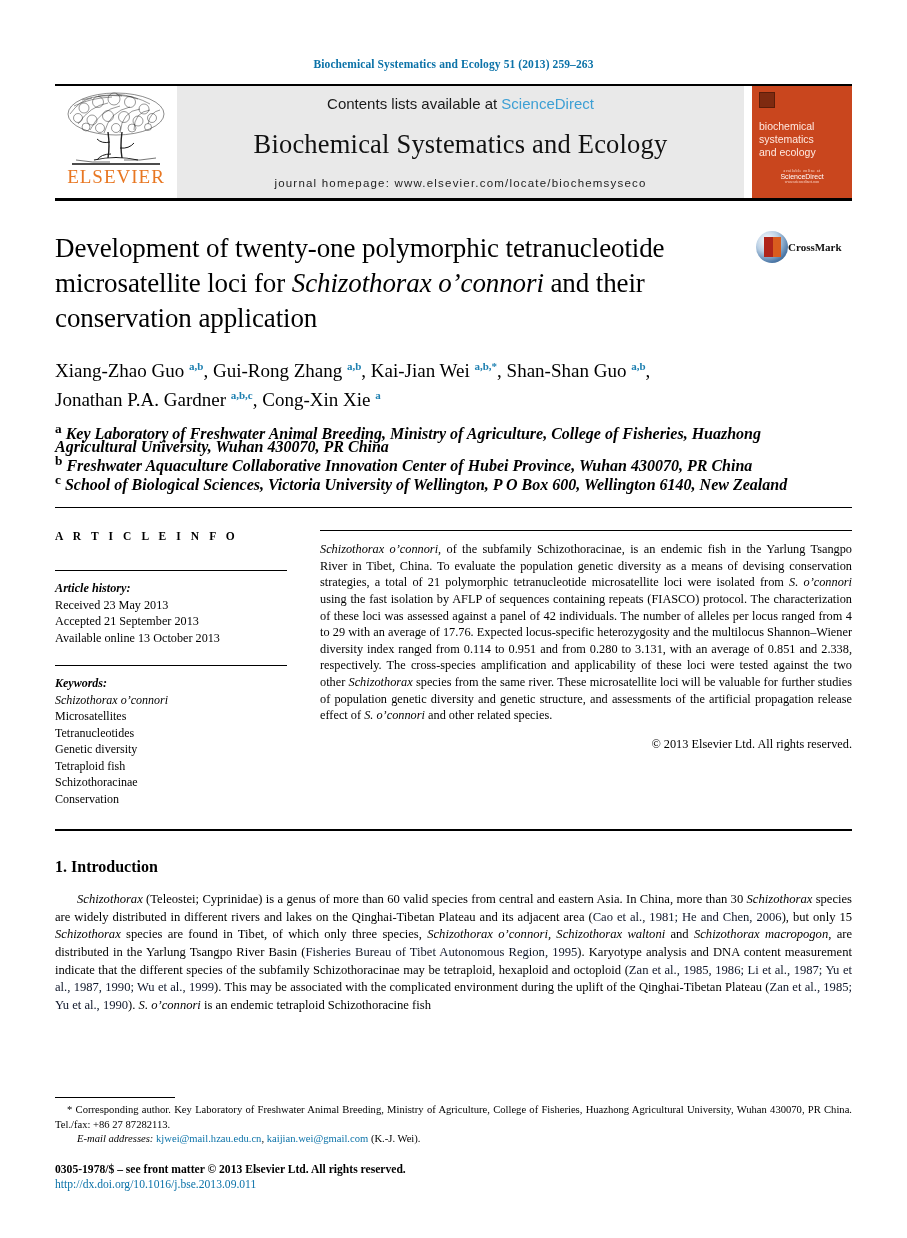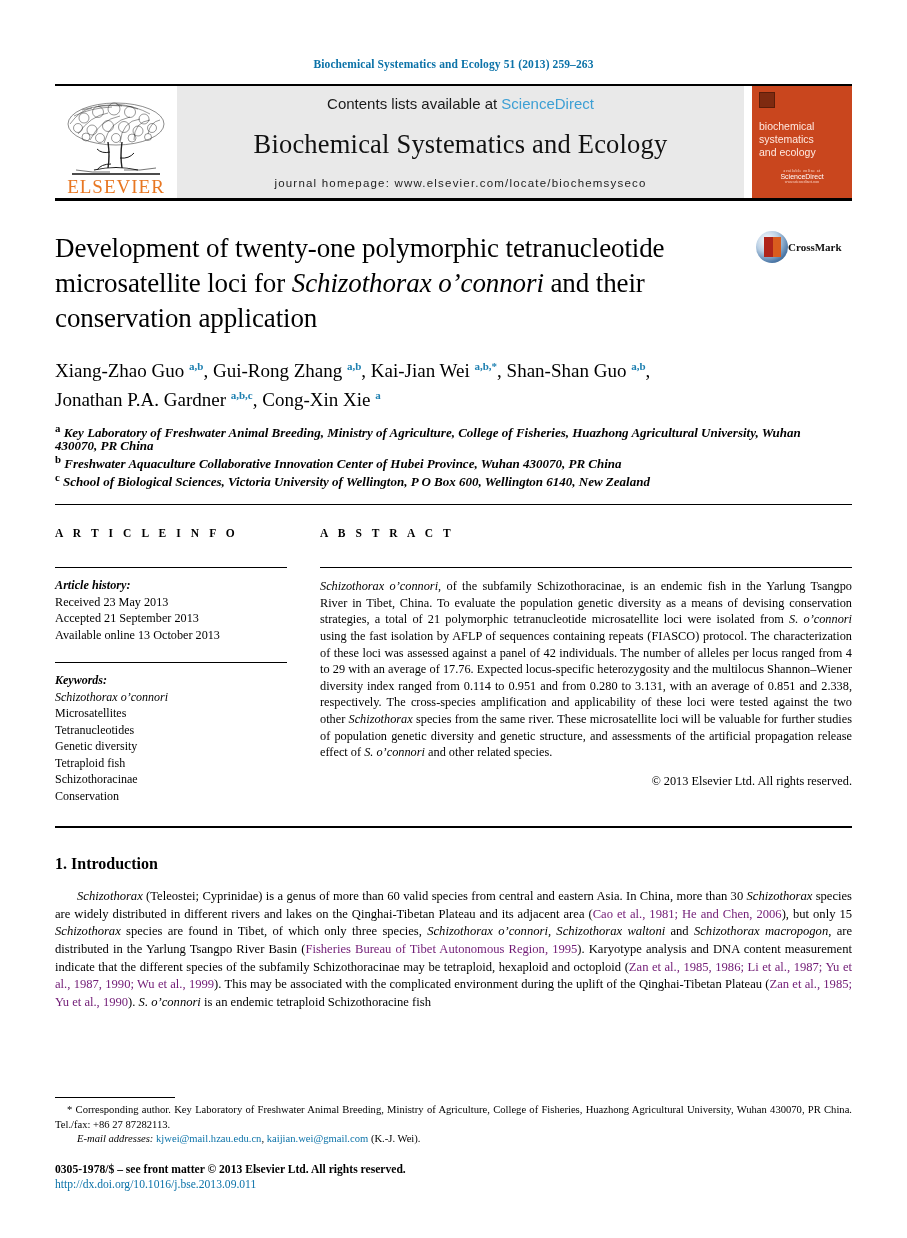"ELSEVIER" .elsevier-col { padding-bottom: 2px -> 12px }
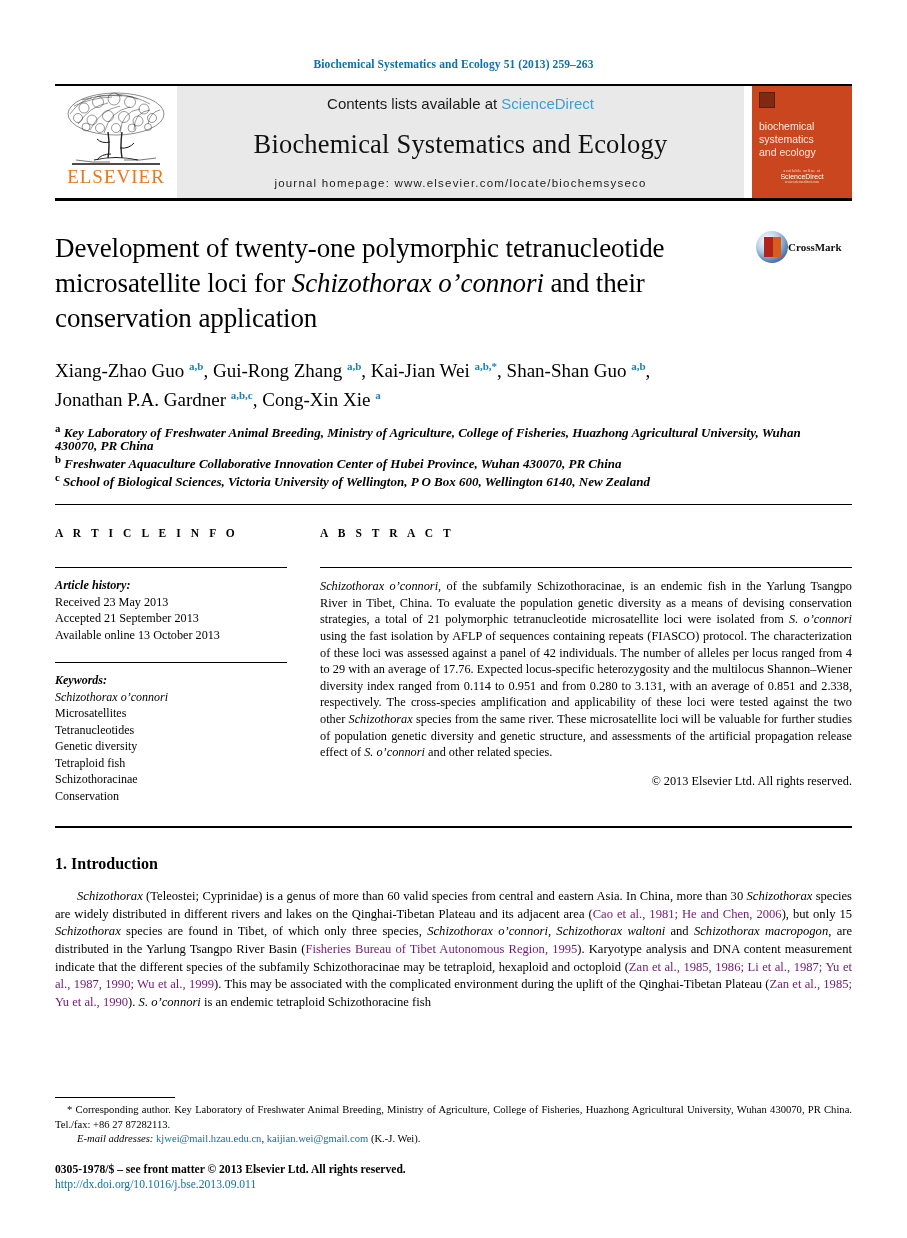"a Key Laboratory of Freshwater" .affiliations { font-size: 13px -> 16px }
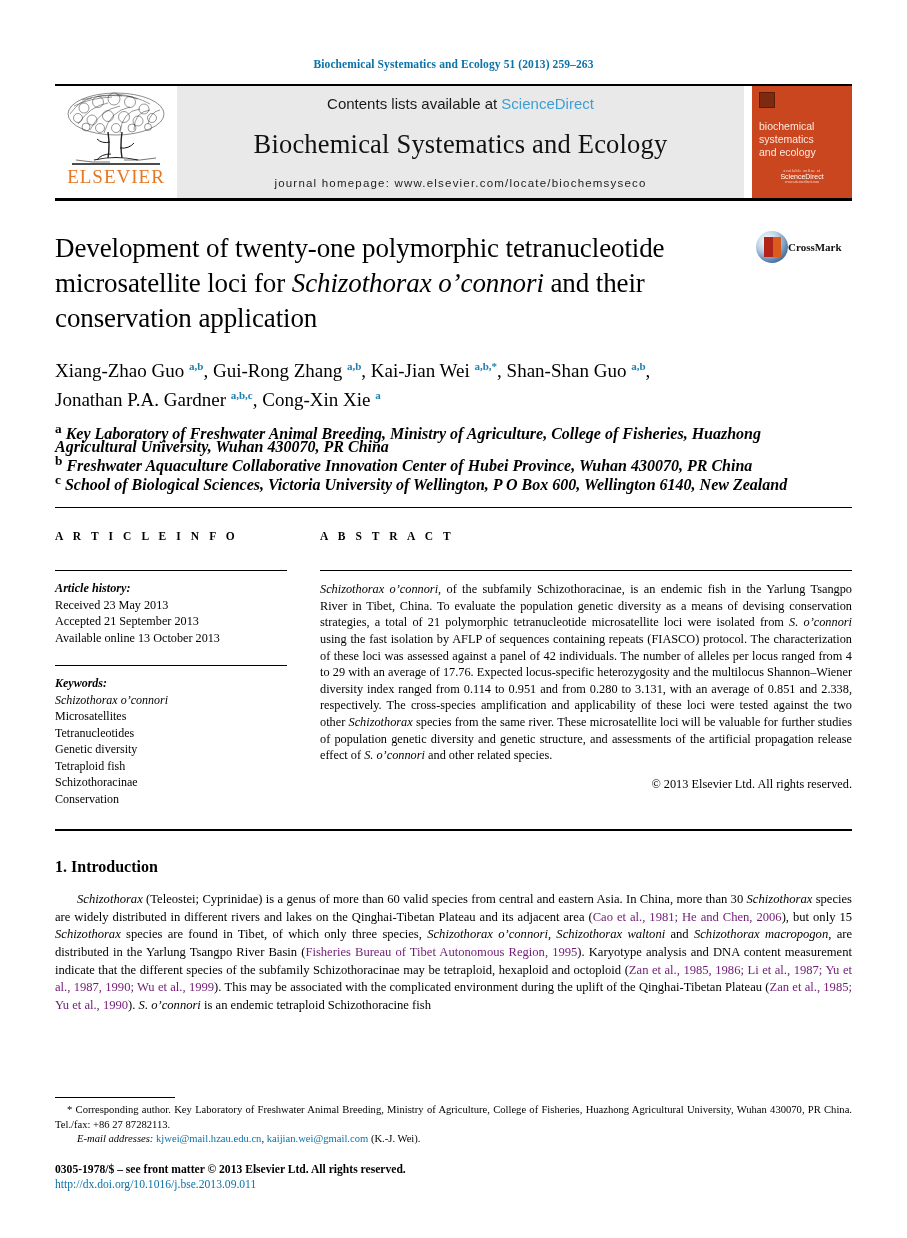"A B S T R" div.col-head { html: <div>A B S T R A C T</div> -> none }
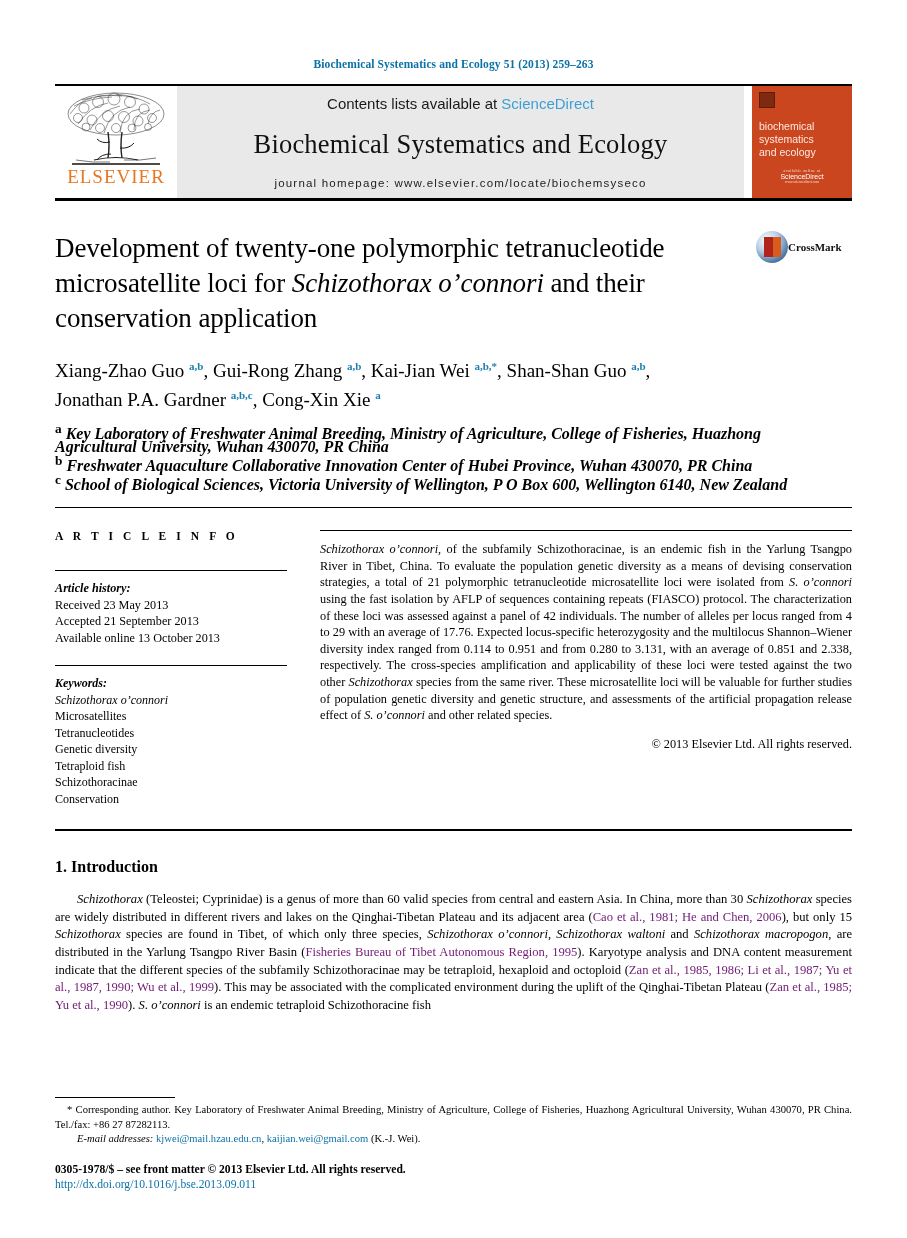"Cao et al., 1981; He" .ref { color: #701a75 -> #0f172a }
